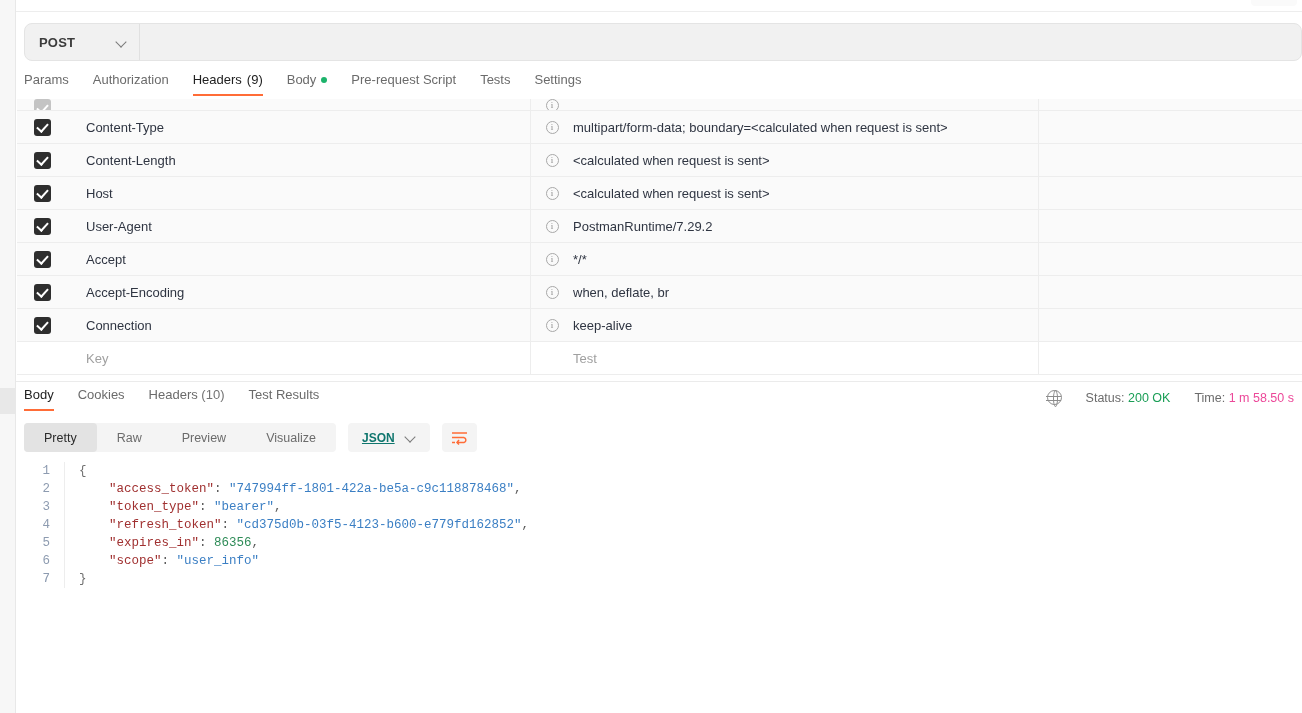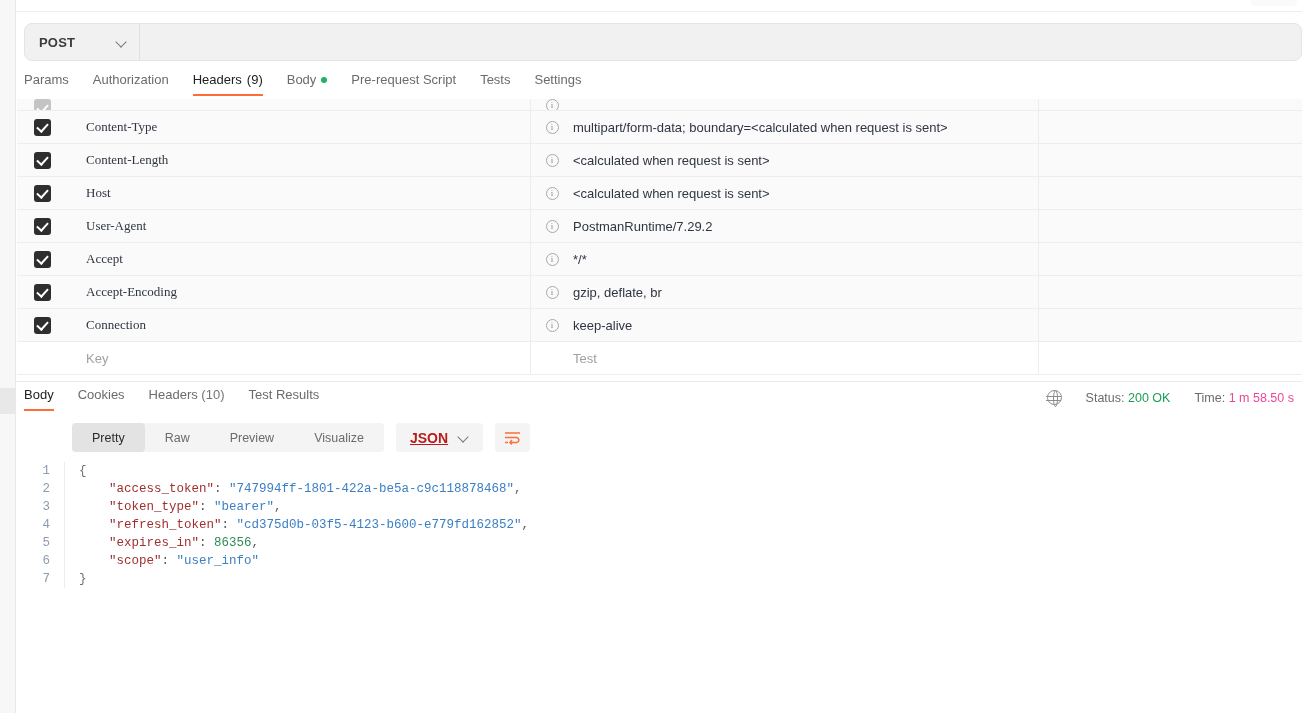"Content-Type" .c-key .ktext { font-family: Liberation Serif, serif -> none }
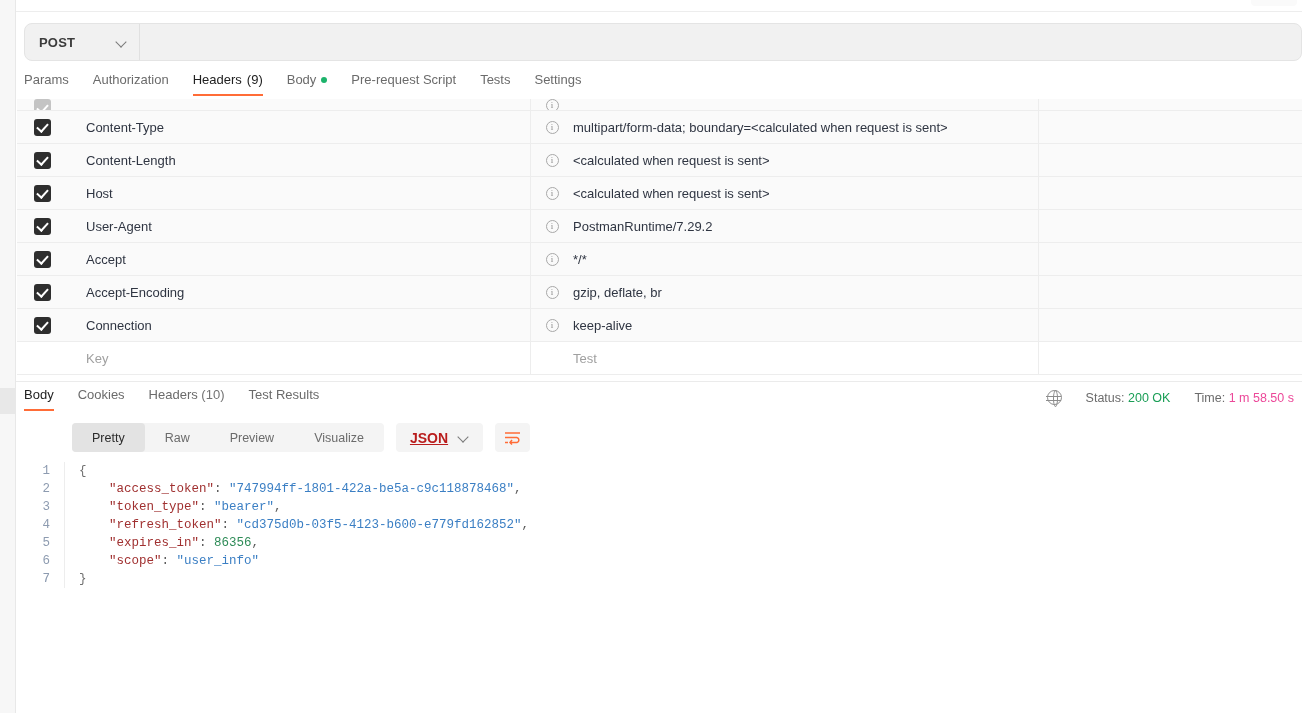"gzip, deflate, br" span { text: gzip -> when }
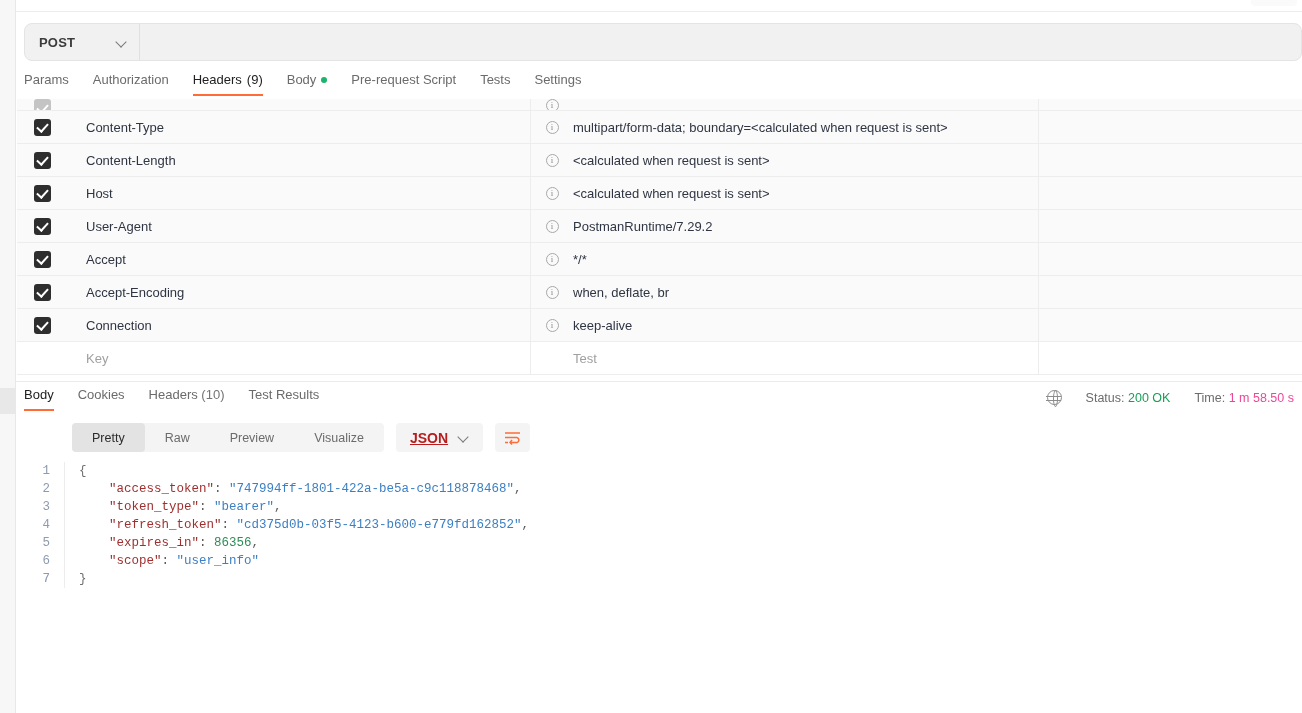"Pretty" .seg { margin-left: 48px -> none }
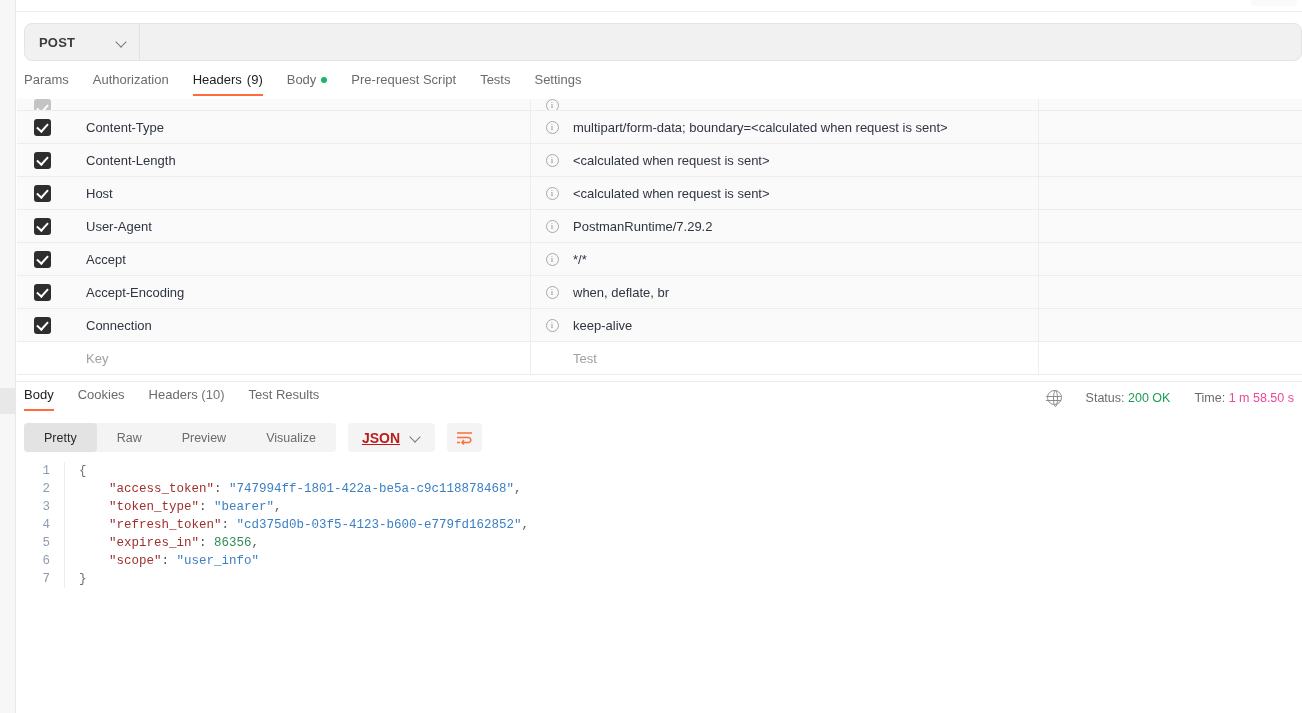"JSON" .fmt-label { color: #b91c1c -> #0f766e; font-size: 14px -> 12px }
